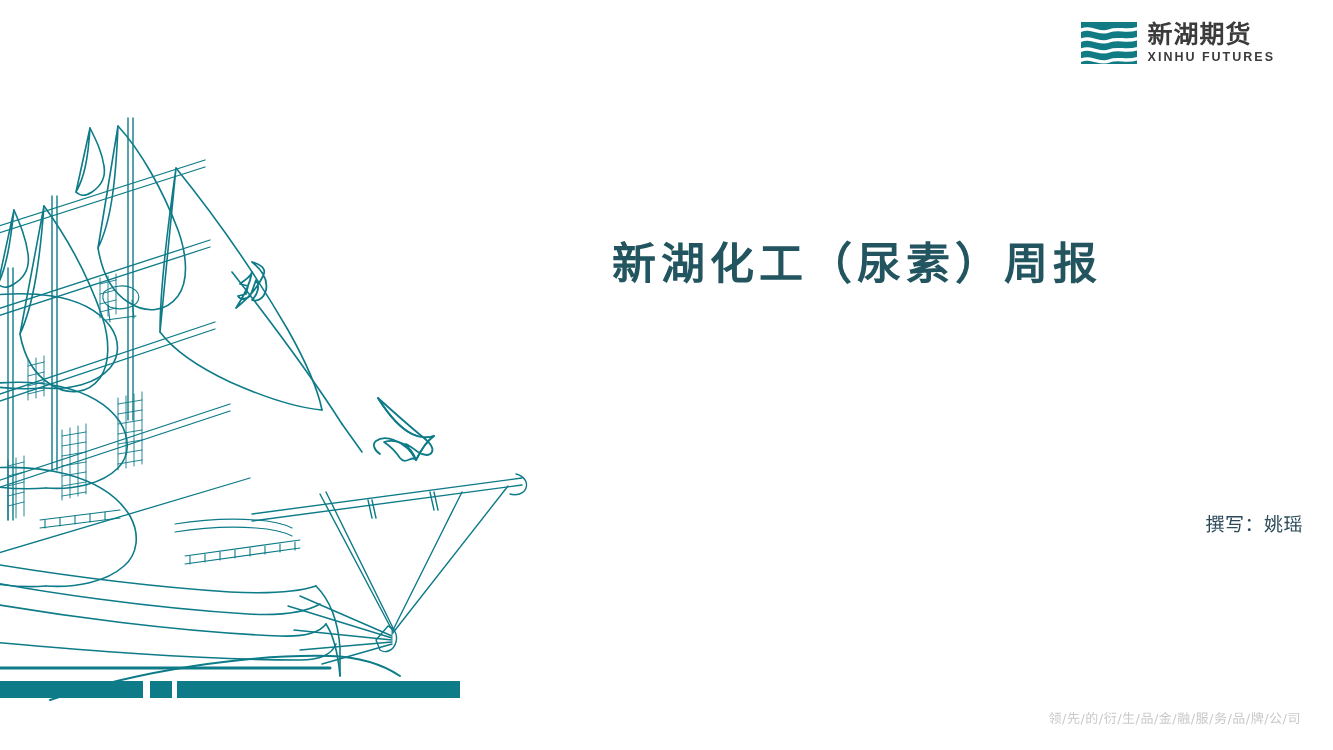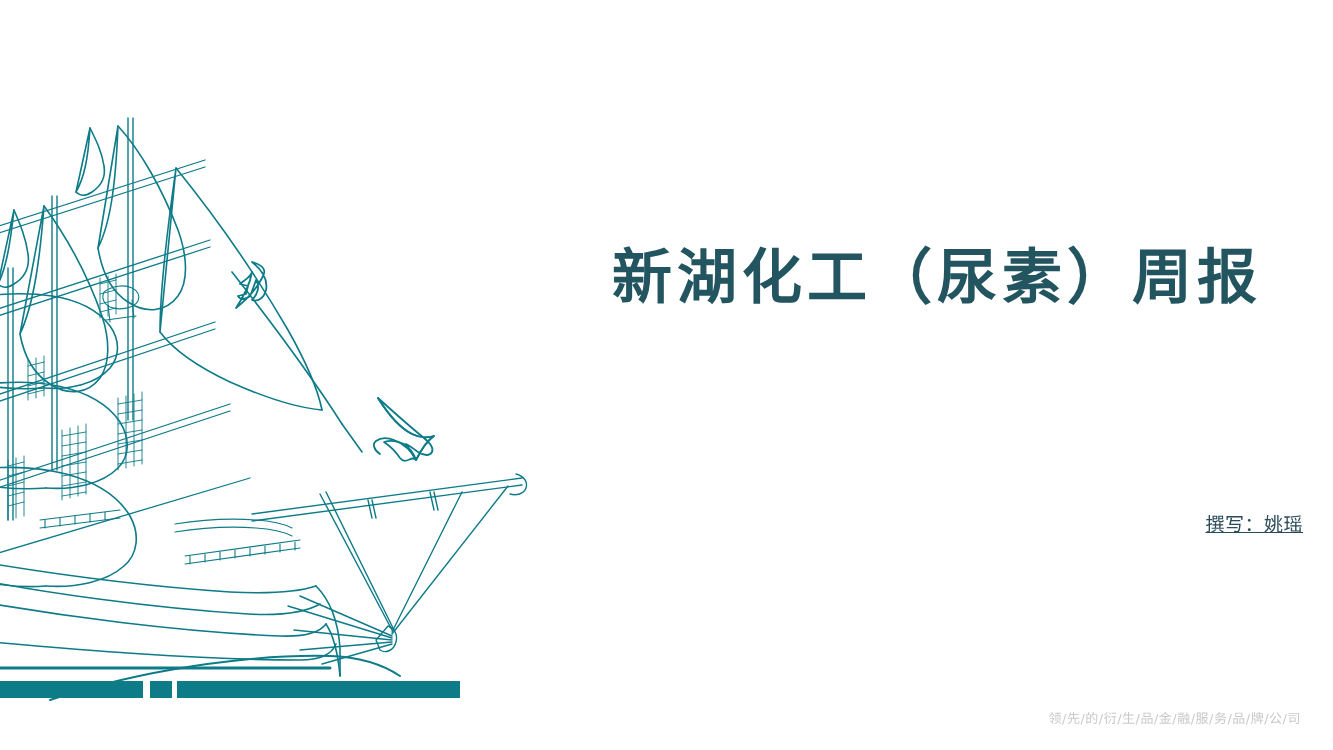"新湖期货" div { html: none -> <div> <svg> <rect></rect> <g> <path></path> <path></path> <path></path> <path></path> </g> </svg> <div> <span>新湖期货</span> <span>XINHU FUTURES</span> </div> </div> }
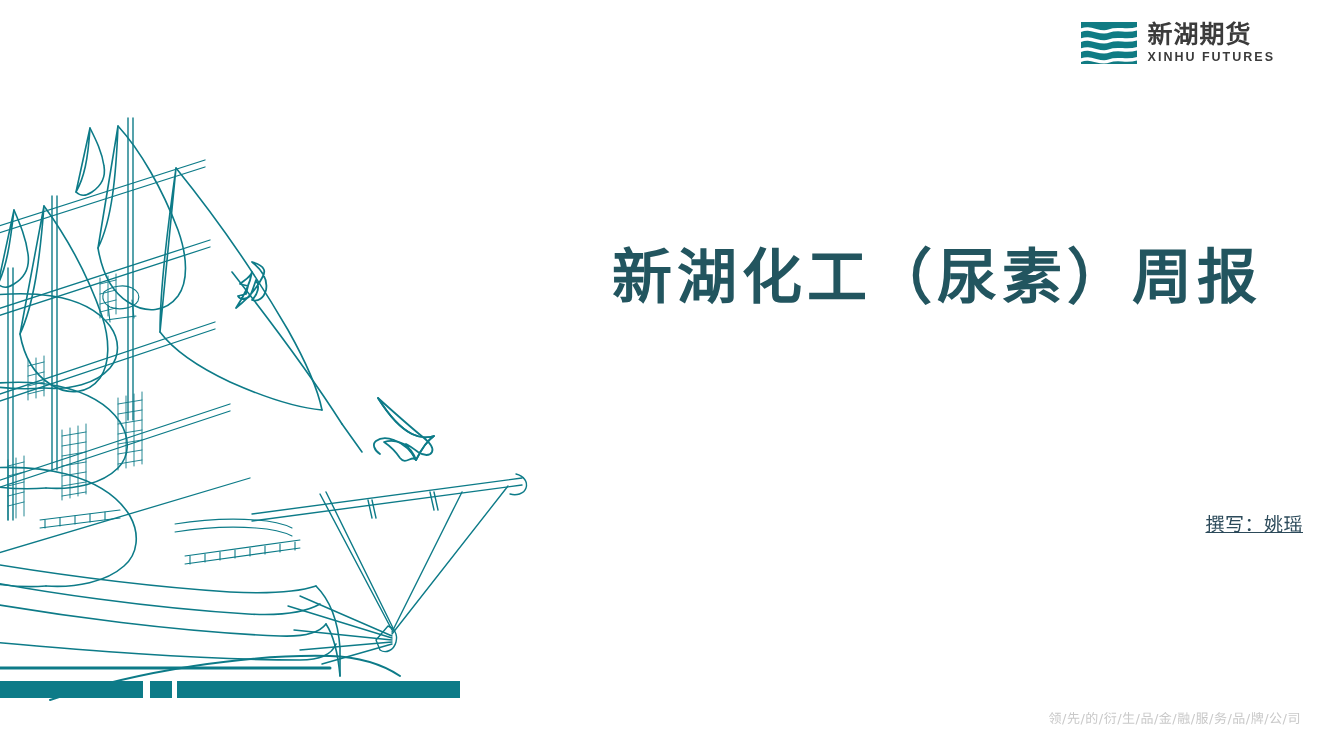"新湖化工（尿素）周报" #report-title { font-size: 60px -> 44px }
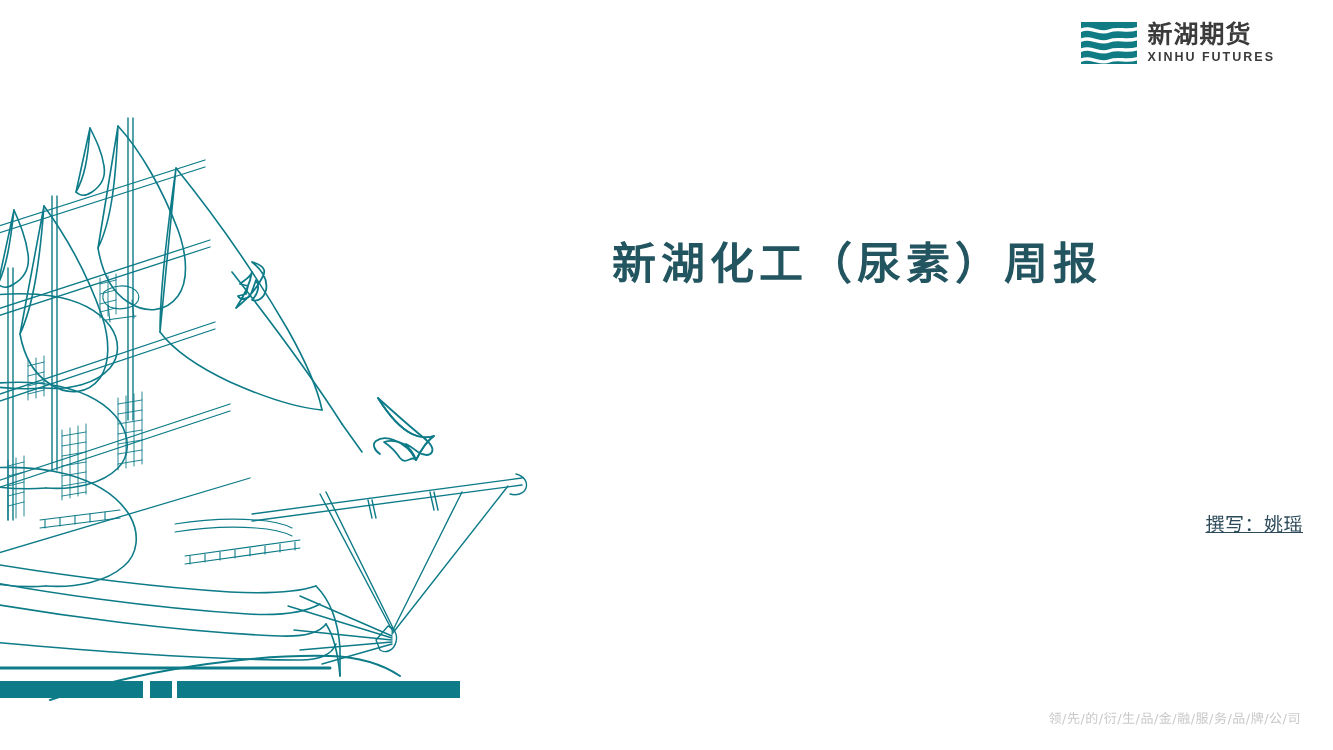"撰写：姚瑶" .meta-line { text-decoration: underline -> none }
